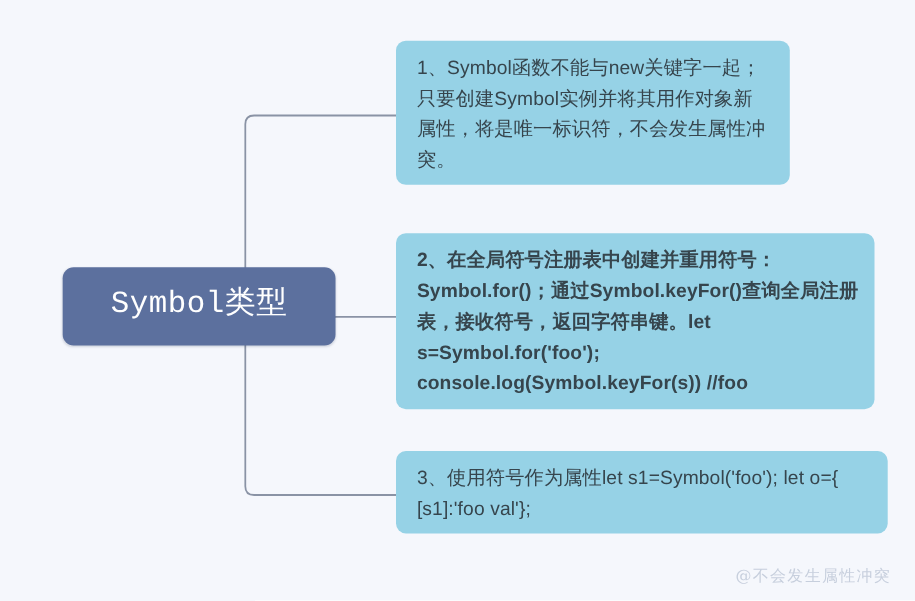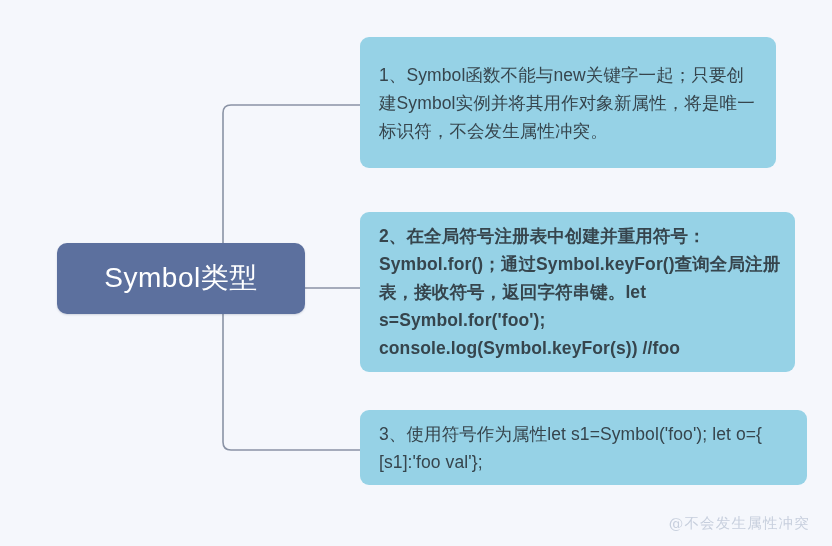"1、Symbol函数不能与new关键字一起；只要创建Symbol实例并将其用作对" #node-1 { width: 416px -> 358px }
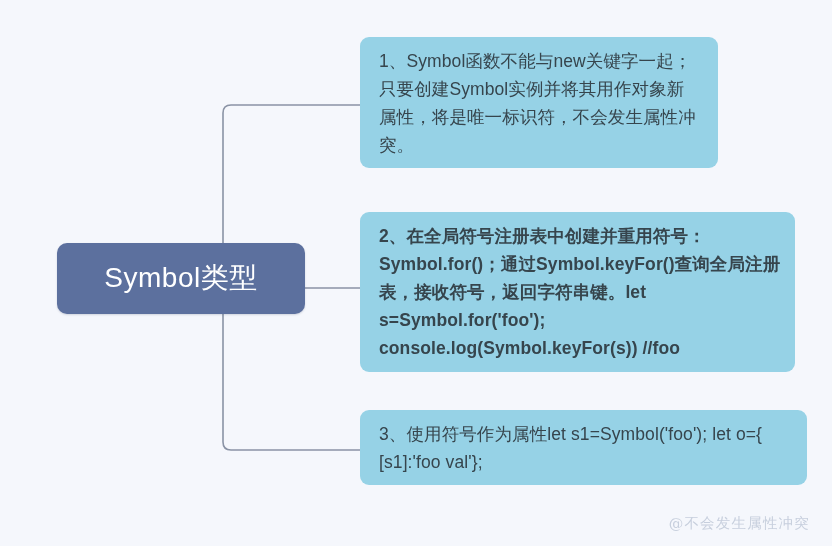"Symbol类型" .root-label { font-family: none -> Liberation Mono, monospace }
